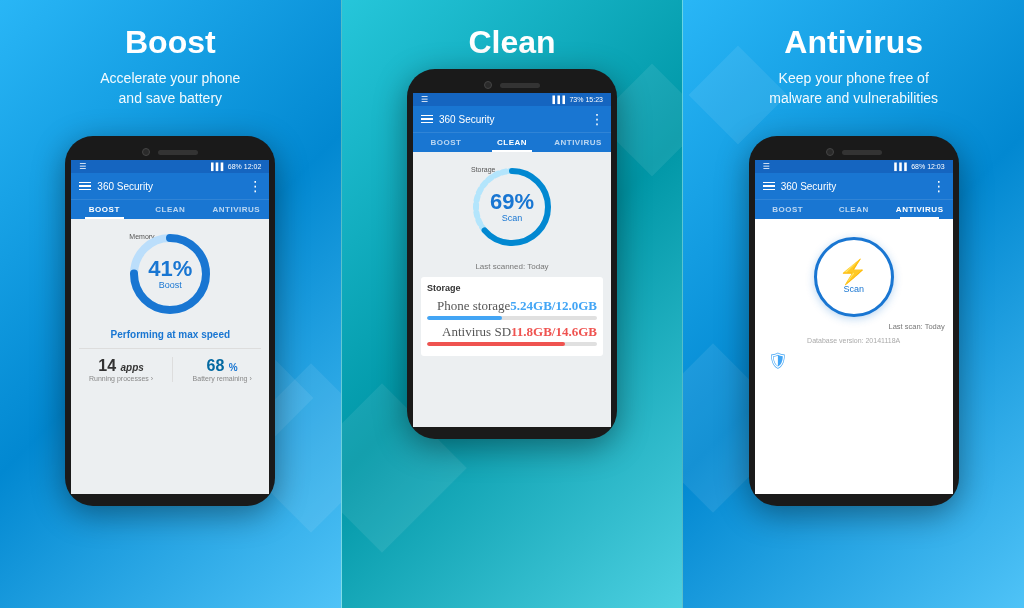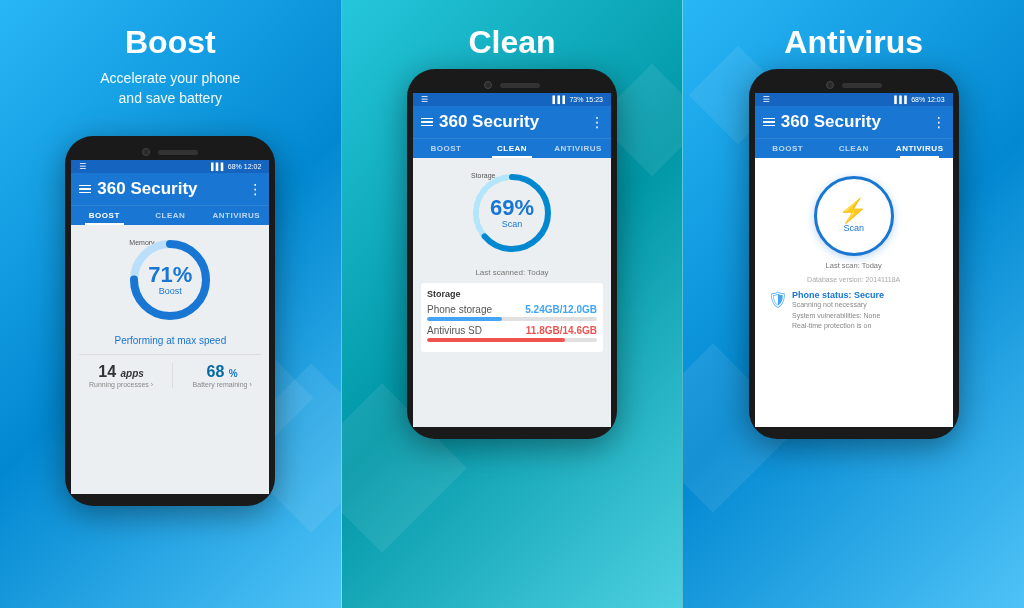"Keep your phone free of" div.panel-subtitle { html: none -> <div>Keep your phone free of<br>malware and vulnerabilities</div> }
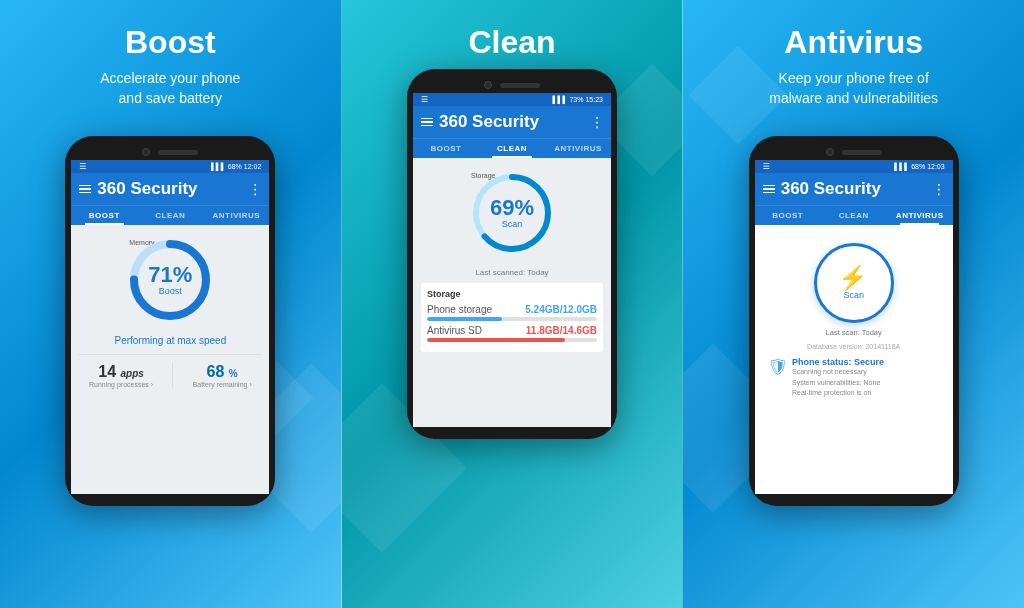"360 Security" .app-title { font-size: 17px -> 10px; font-weight: bold -> normal }
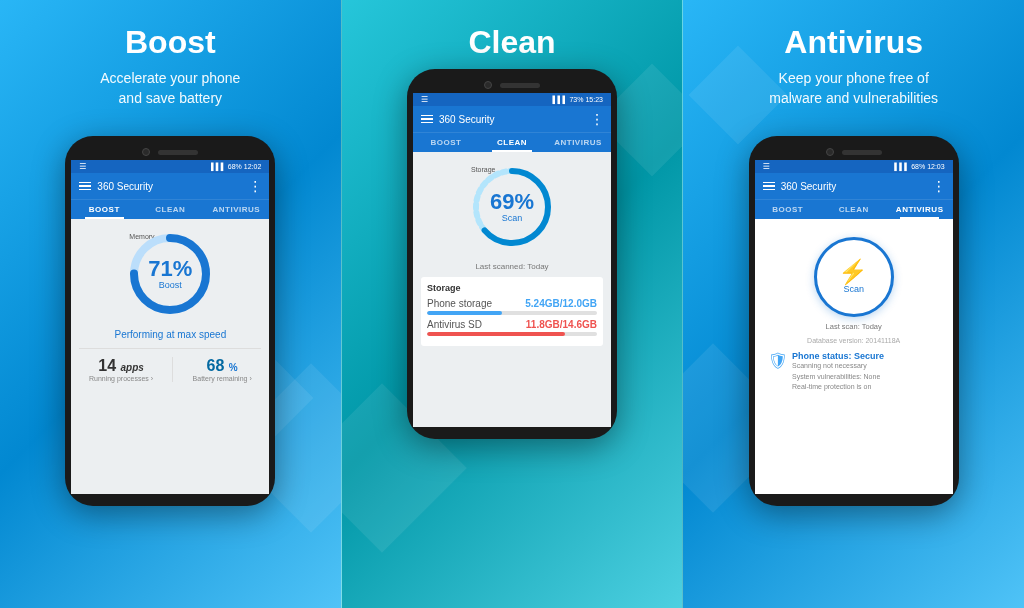"71%" span.gauge-percent { text: 71% -> 41% }
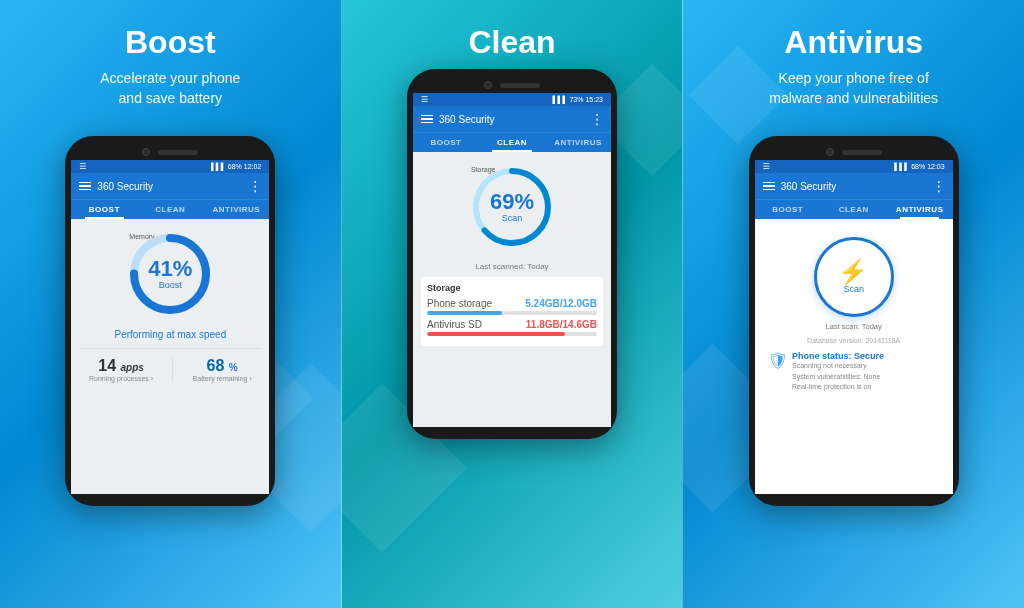"Phone storage" .storage-row-header { font-family: none -> Liberation Serif, serif; font-size: 10px -> 13px; justify-content: space-between -> flex-end }
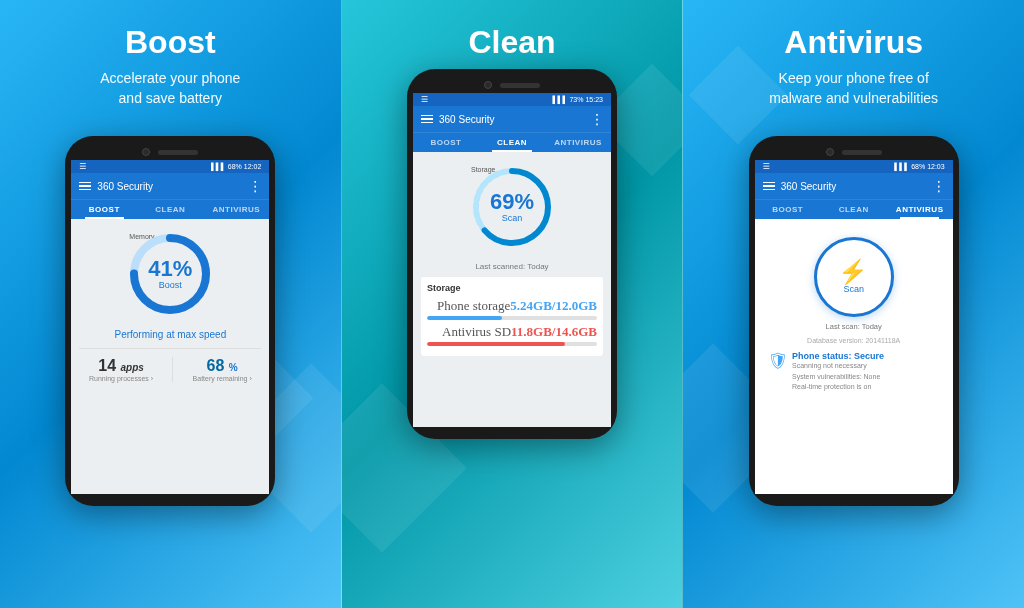"Last scan: Today" .av-info { text-align: center -> right }
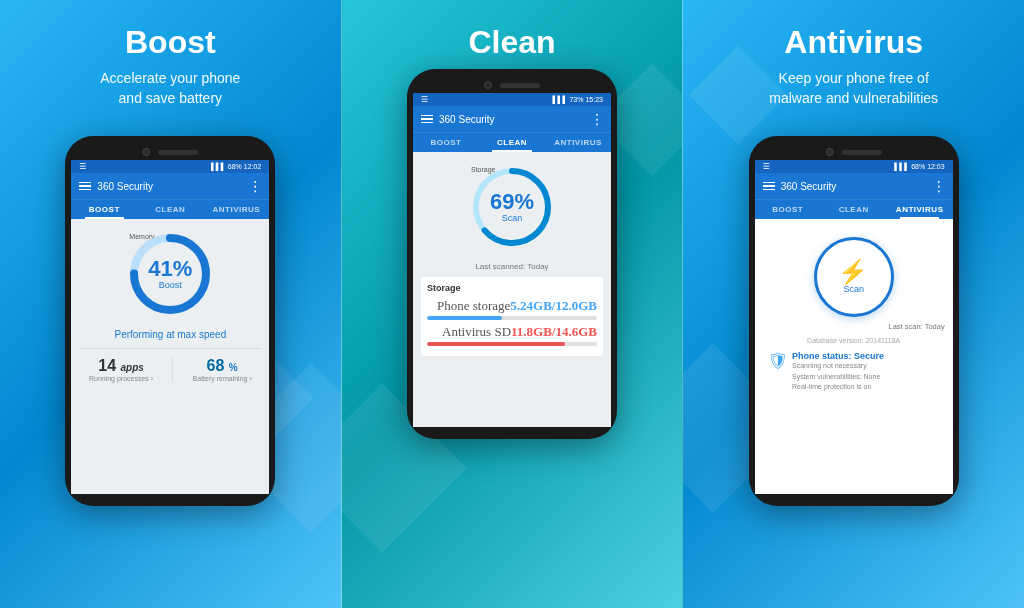"Performing at max speed" .boost-status { font-weight: normal -> bold }
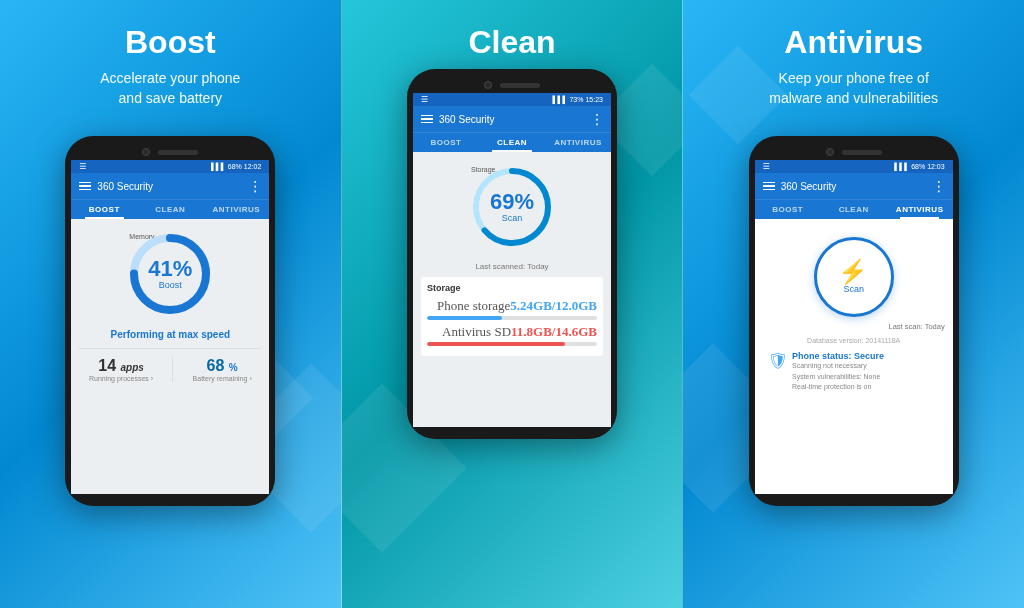"Phone status: Secure" div.av-status-text { html: <div> <div>Phone status: Secure</div> <div>Scanning not necessary</div> <div>System vulnerabilities: None</div> <div>Real-time protection is on</div> </div> -> none }
